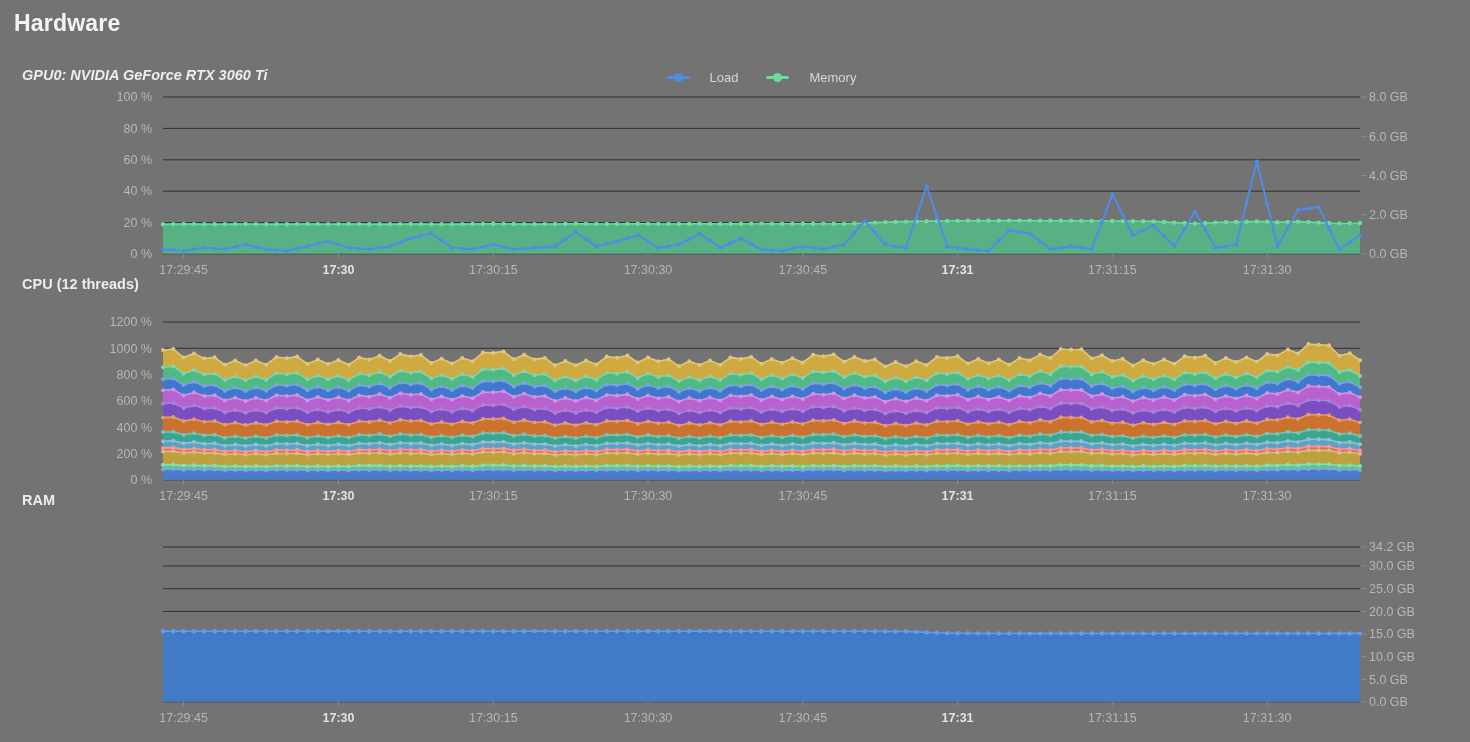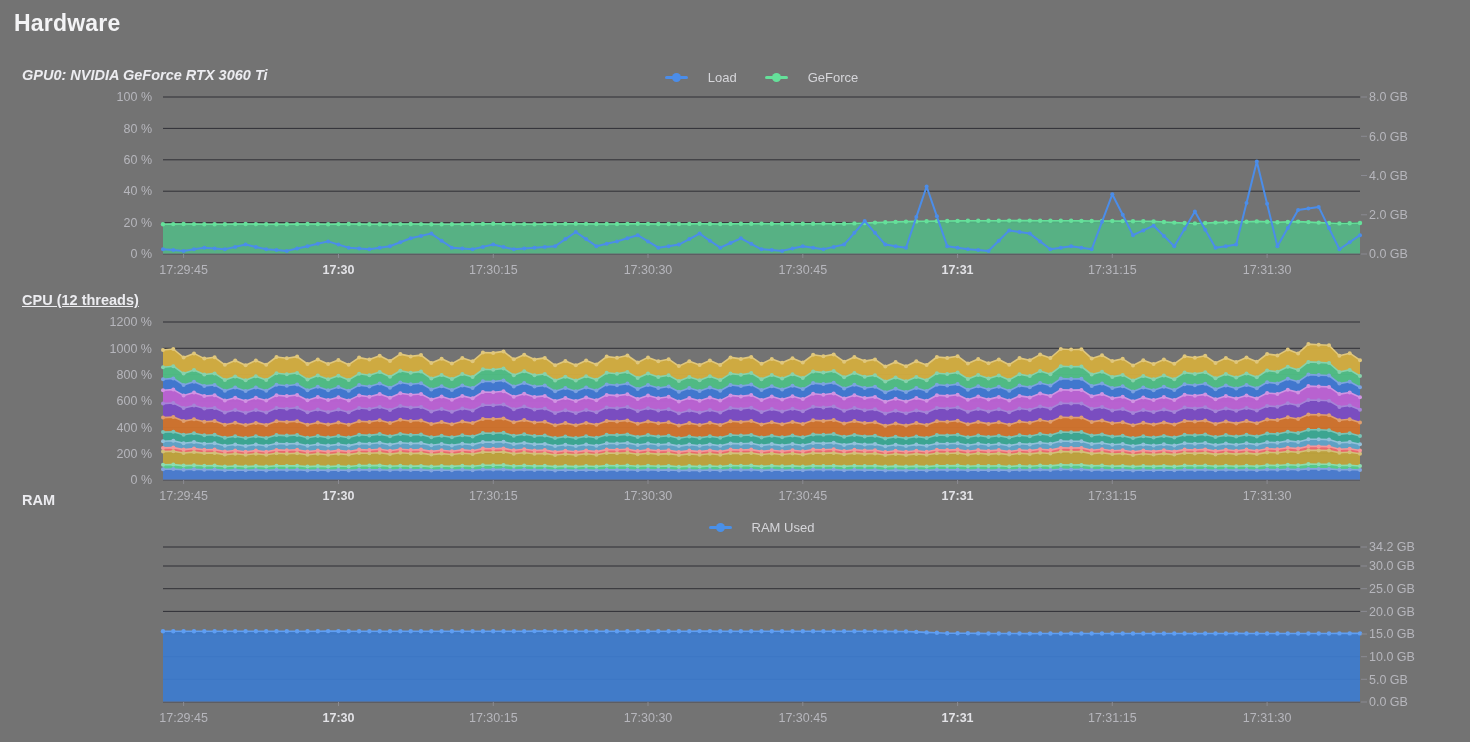"GeForce" span.legend-label { text: GeForce -> Memory }
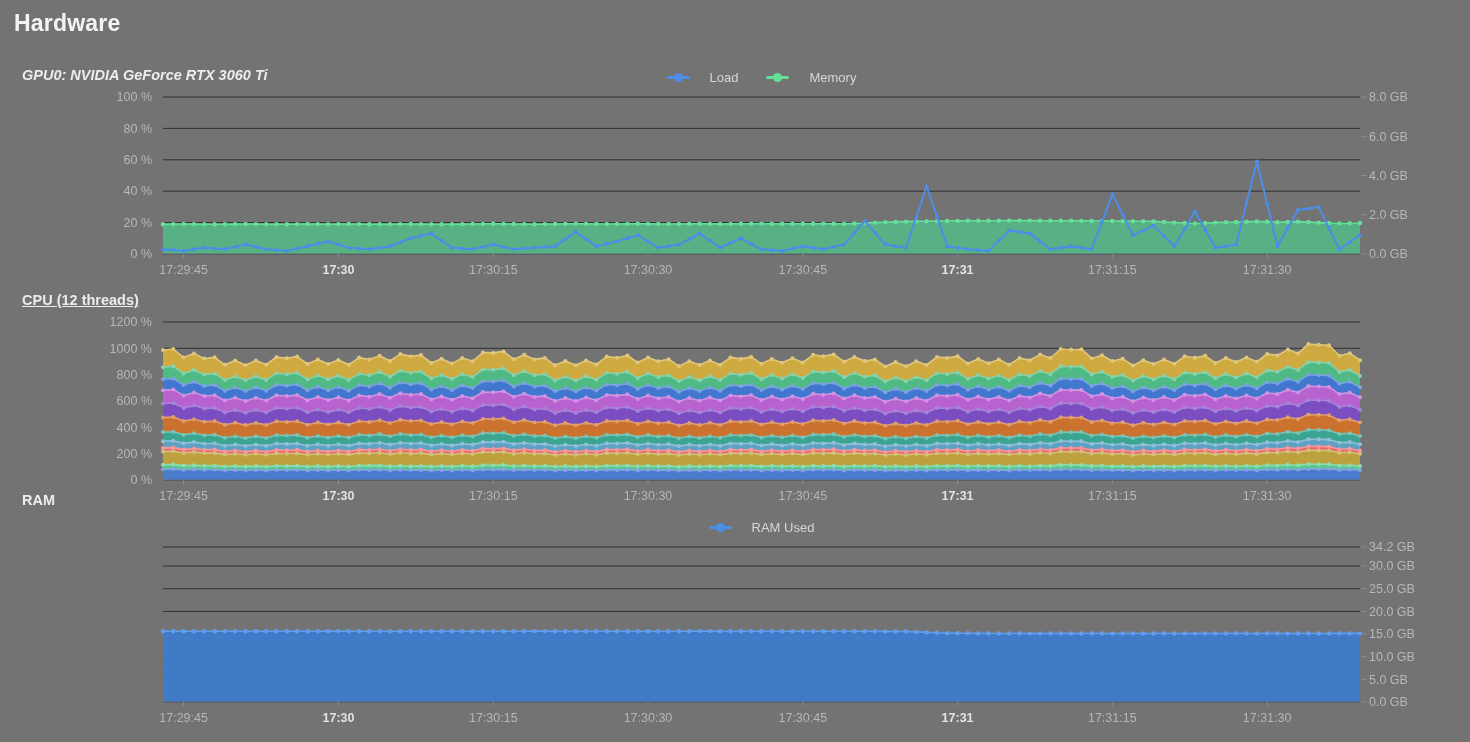"CPU (12 threads)" #hdr-cpu { text-decoration: underline -> none; top: 292px -> 276px }
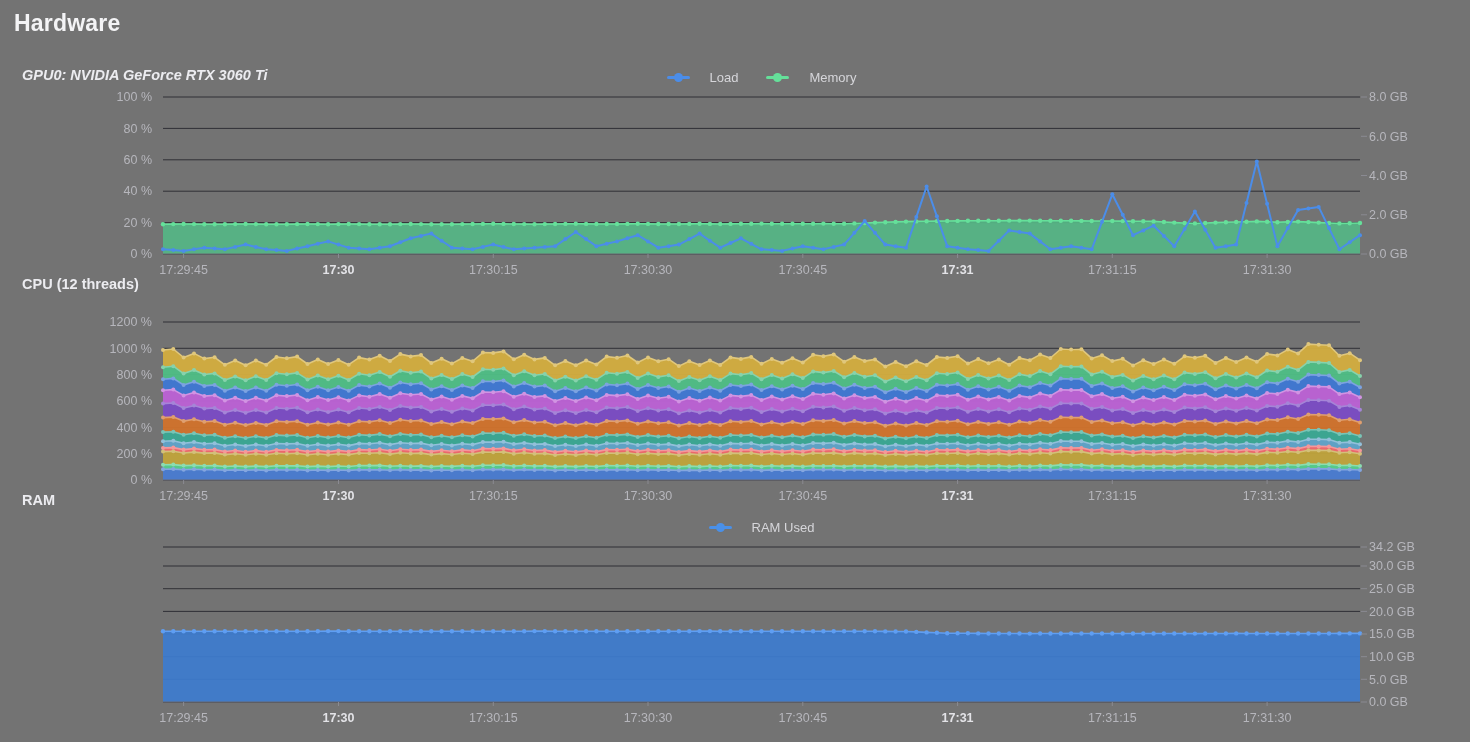"RAM Used" div.legend { html: <div> <div> <span> <span></span> </span> <span>RAM Used</span> </div> </div> -> none }
